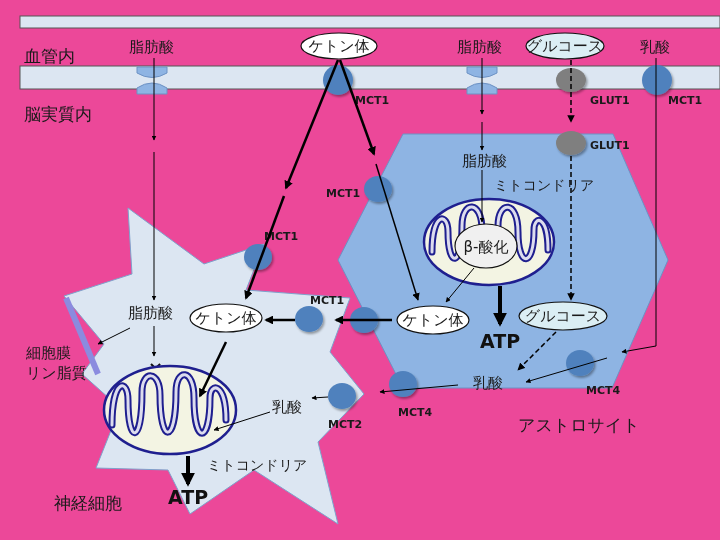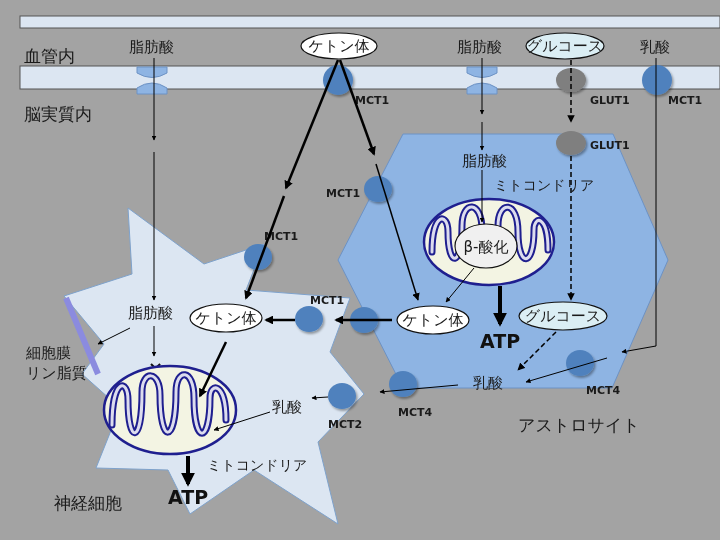"血管内" #stage { background: #a3a3a3 -> #ec4899 }
